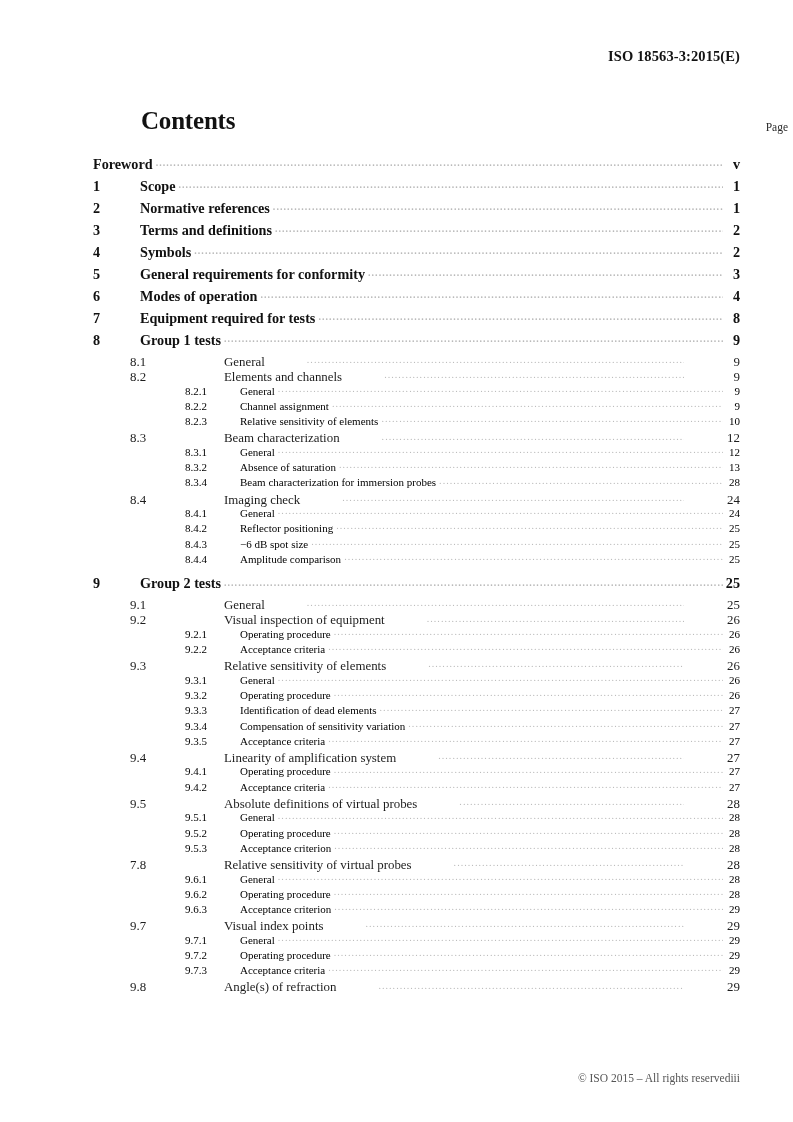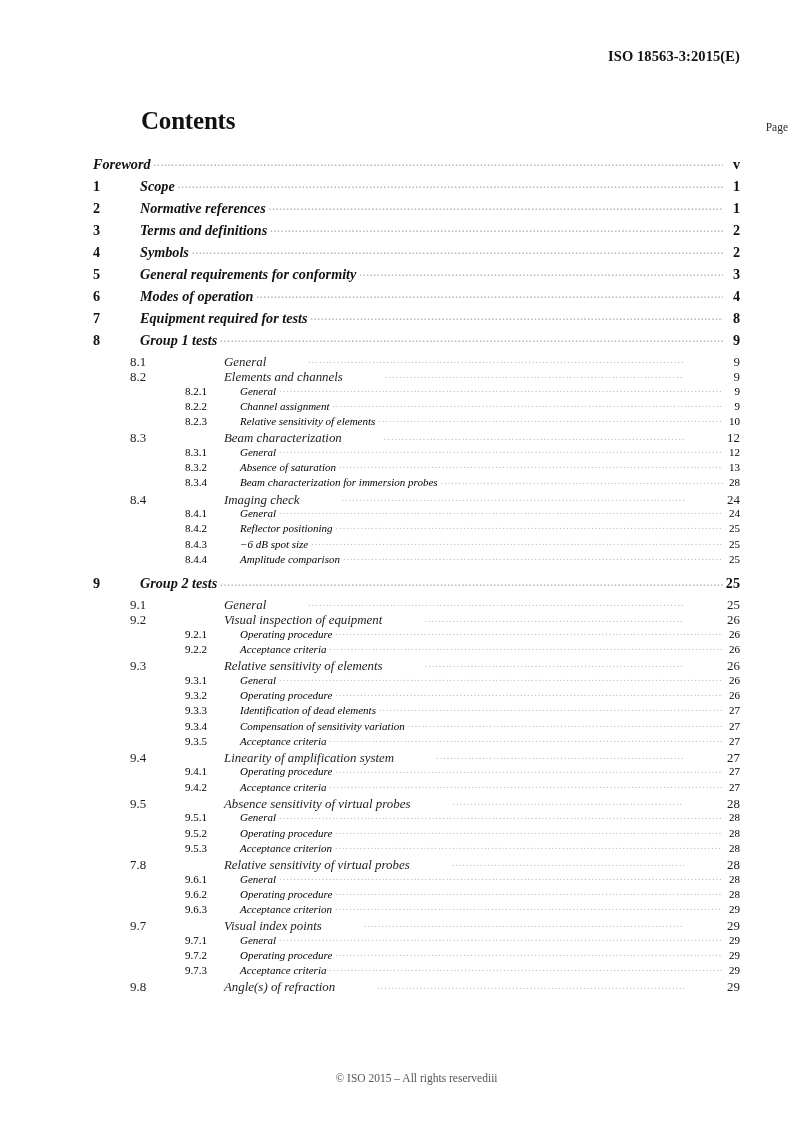"Foreword" .toc-entry .label { font-style: italic -> none }
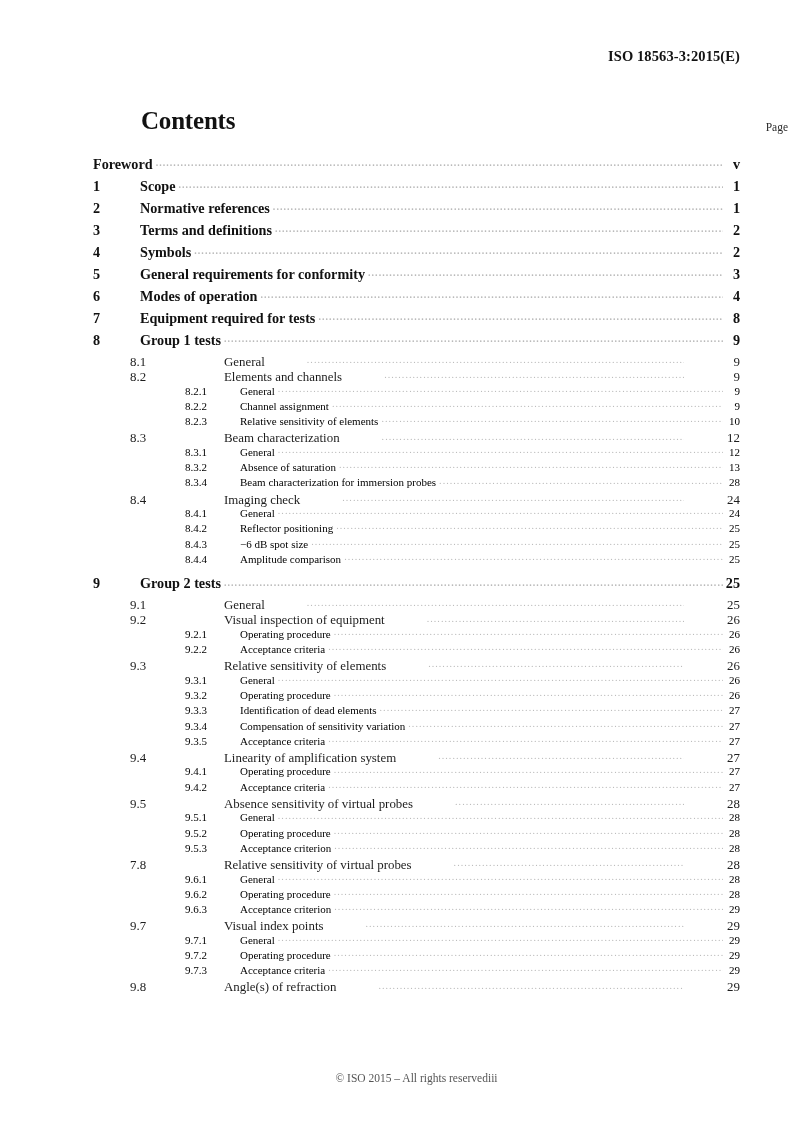"Absence sensitivity of virtual probes" span.label { text: Absence sensitivity -> Absolute definitions }
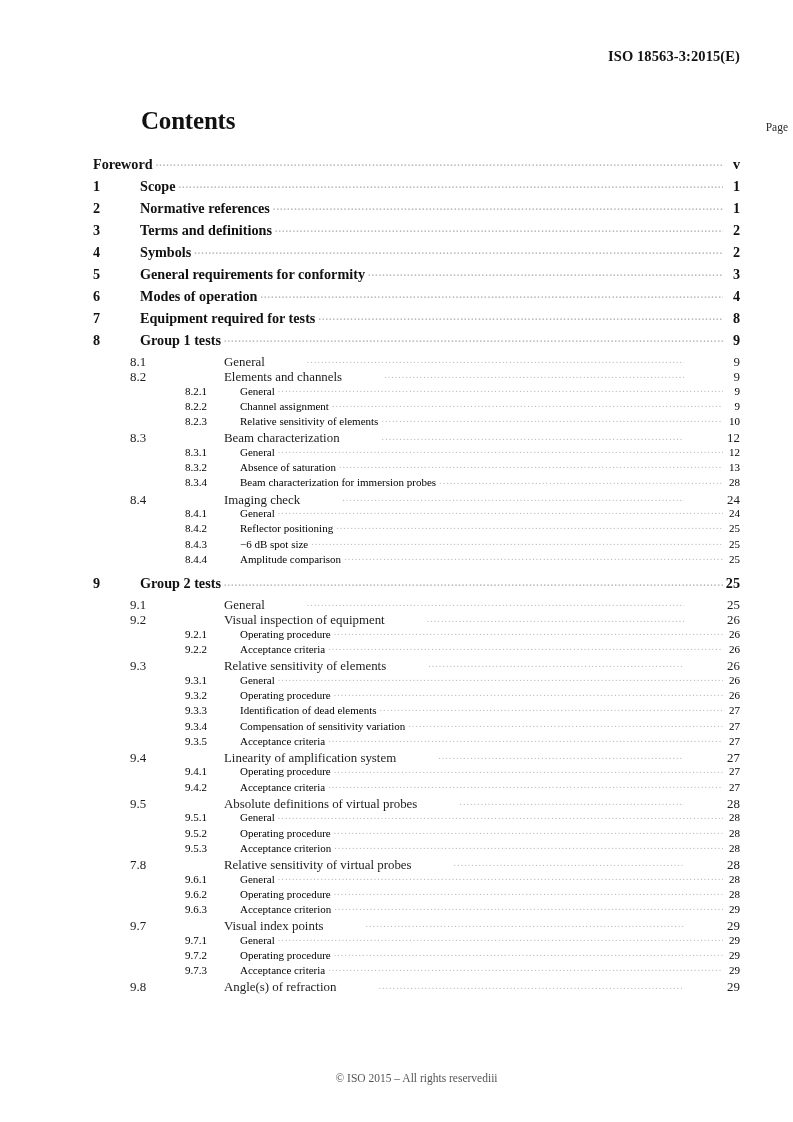"© ISO 2015 – All" .footer { justify-content: center -> flex-end }
